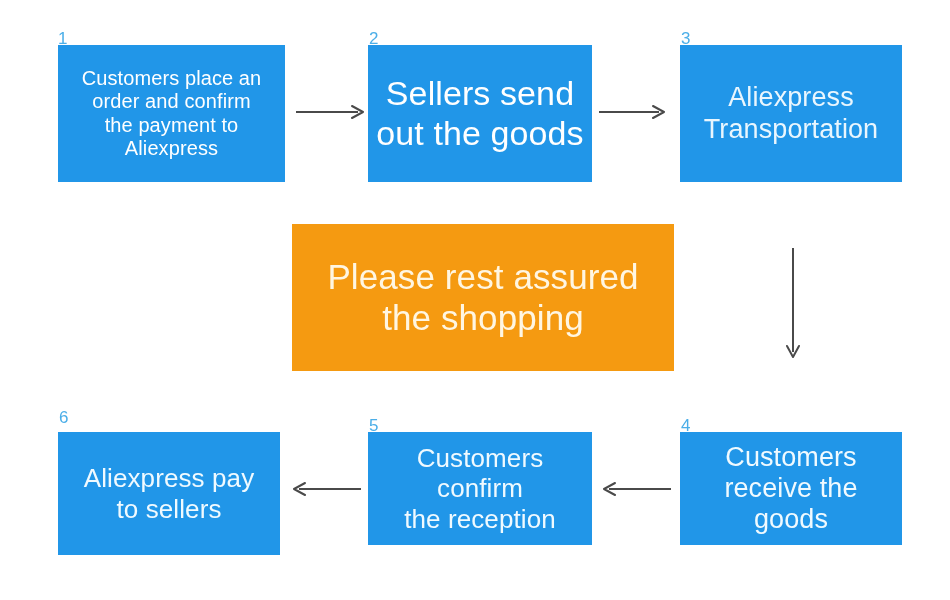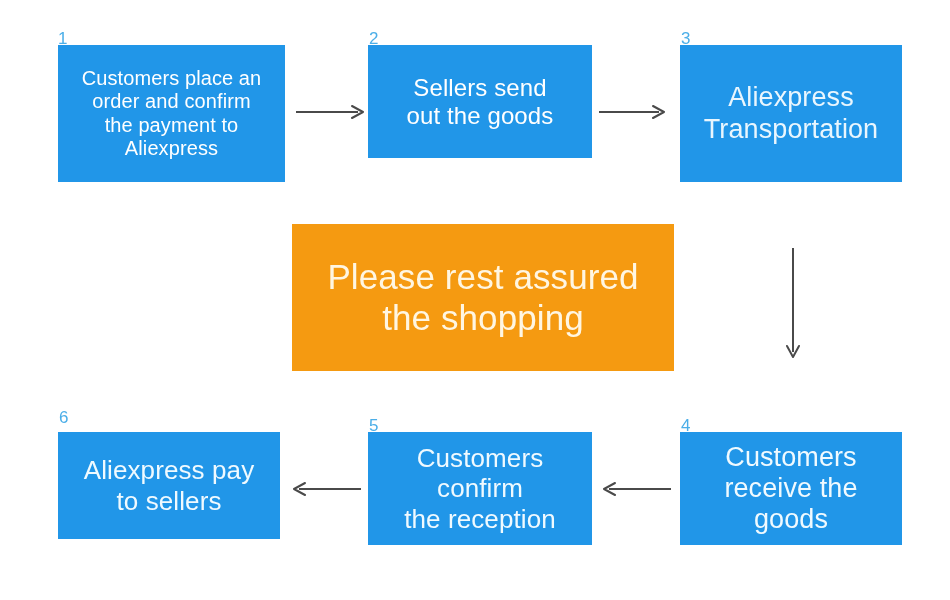"Sellers send" #n2 { font-size: 24px -> 34px; height: 113px -> 137px }
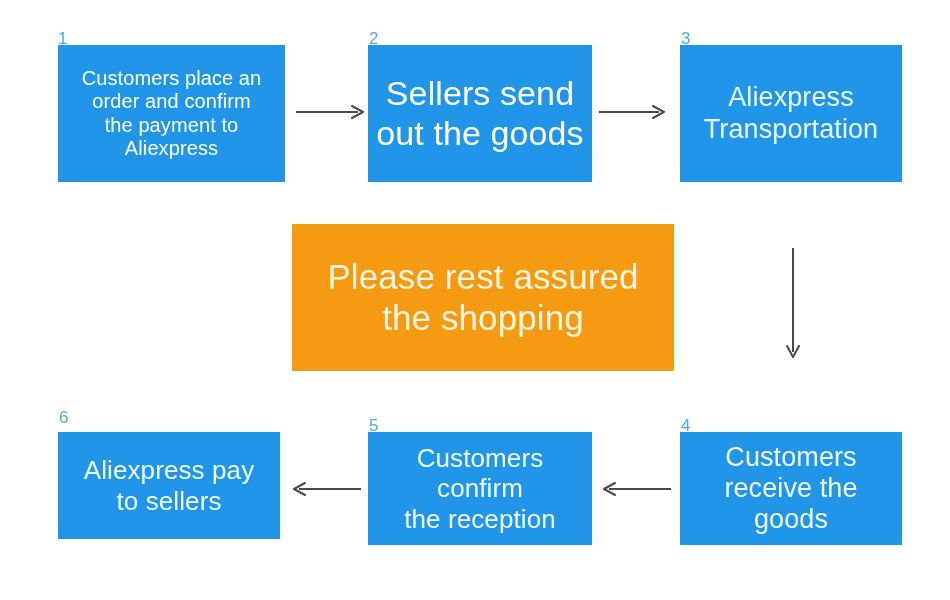"Aliexpress pay" #n6 { height: 107px -> 123px }
